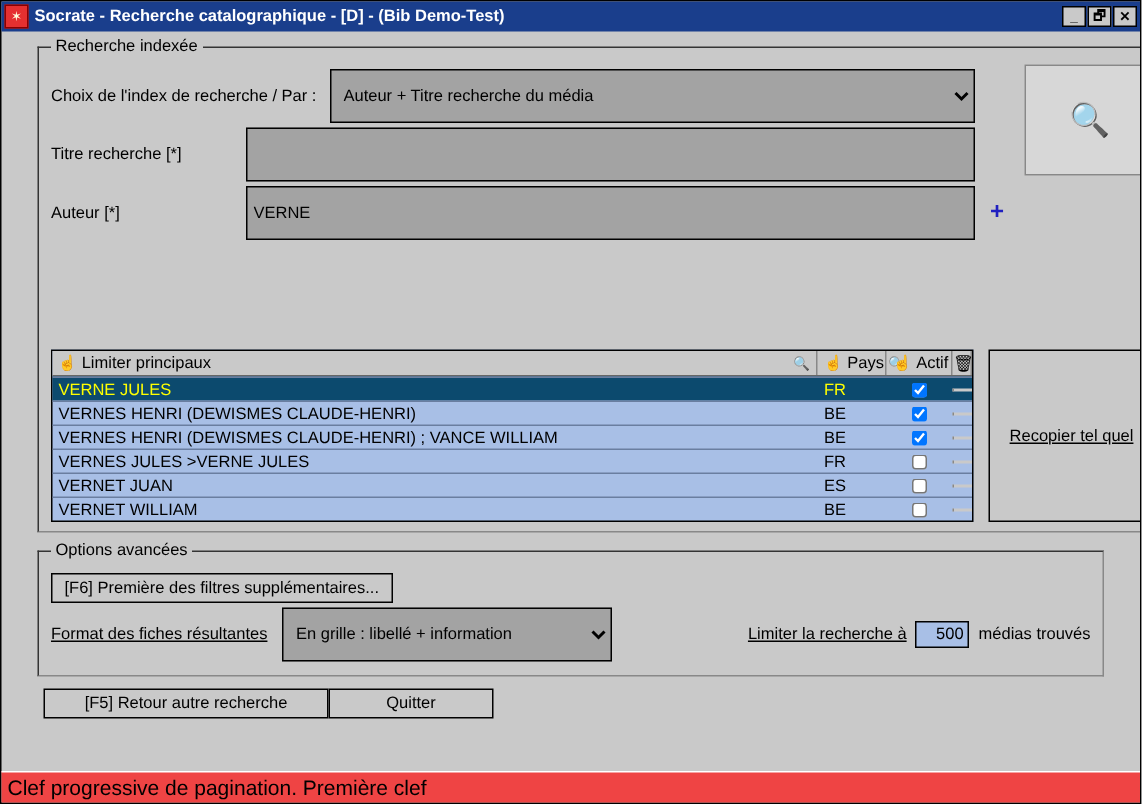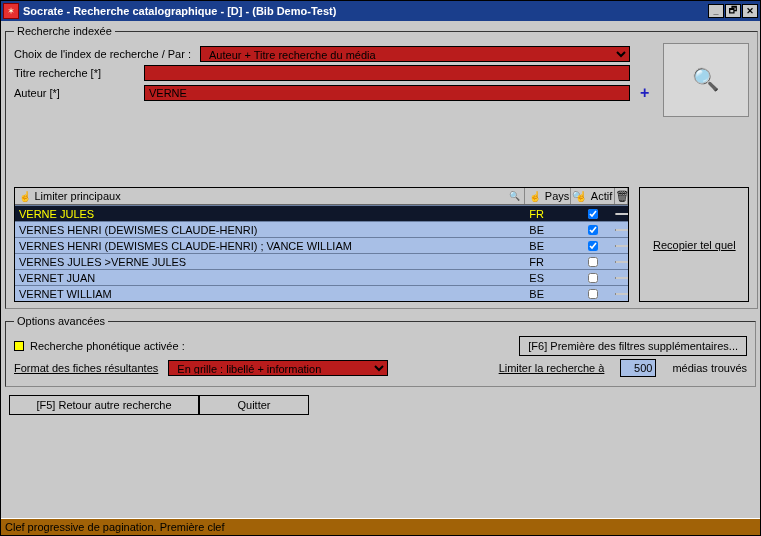"Recherche indexée" .client { padding: 4px 4px -> 4px 24px }
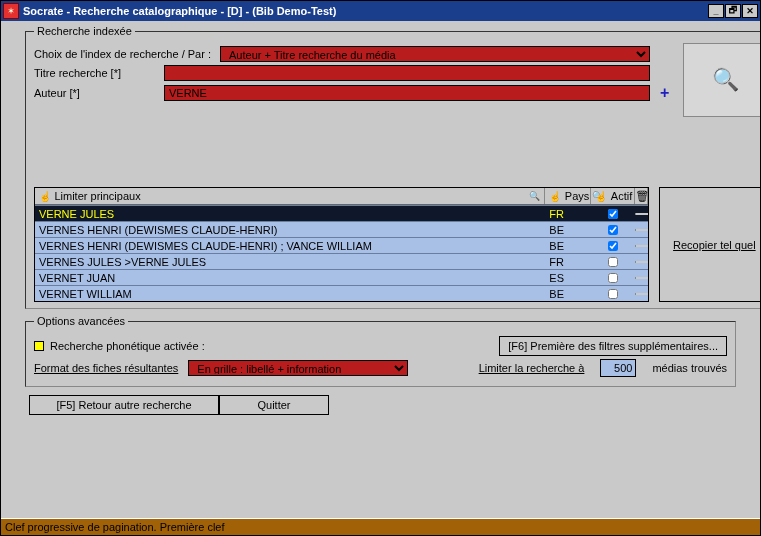"Auteur + Titre recherche du" select.combo, input.text { background: #b91c1c -> #a3a3a3; height: 16px -> 36px }
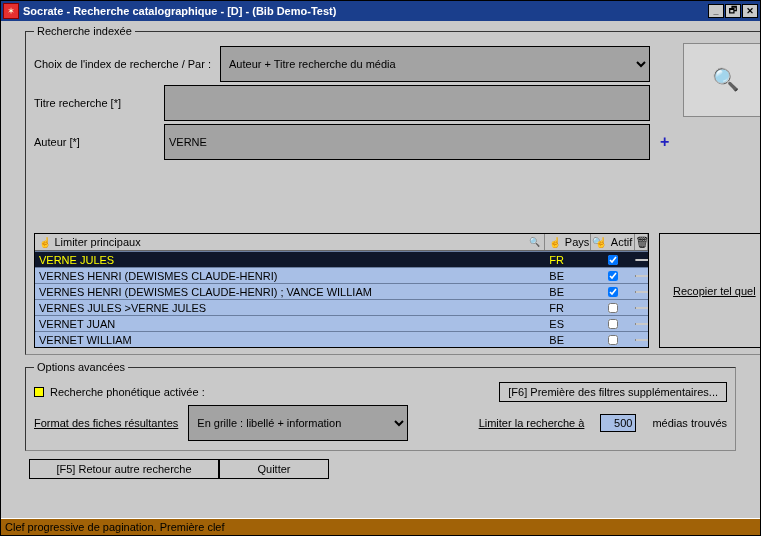"VERNE JULES" .rowline.sel { background: #0f172a -> #0c4a6e }
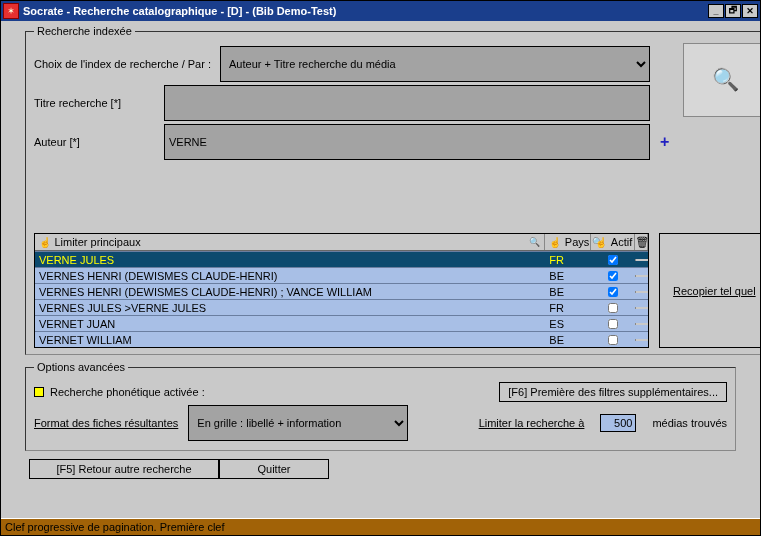"Recherche phonétique activée :" div { html: <div> <span></span> <span>Recherche phonétique activée :</span> </div> -> none }
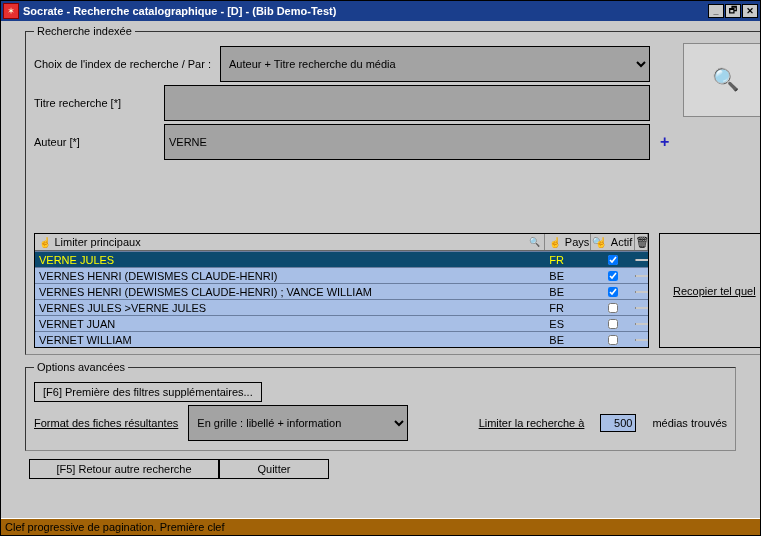"Limiter la recherche à" div { gap: 16px -> 6px }
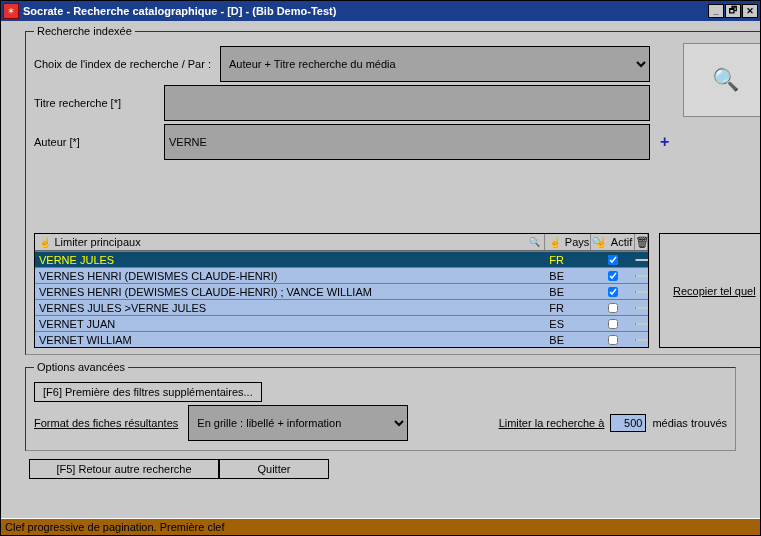"Clef progressive de pagination. Première" .status { background: #a16207 -> #ef4444; font-size: 11px -> 14px }
